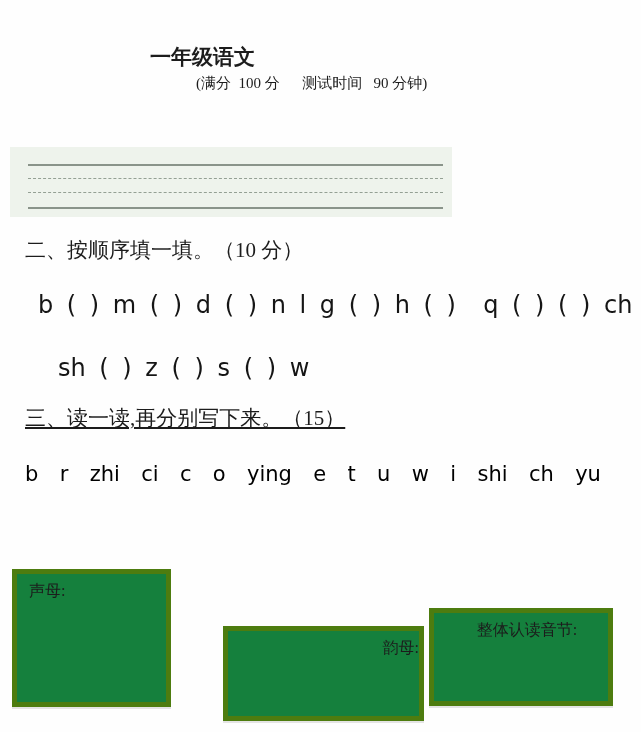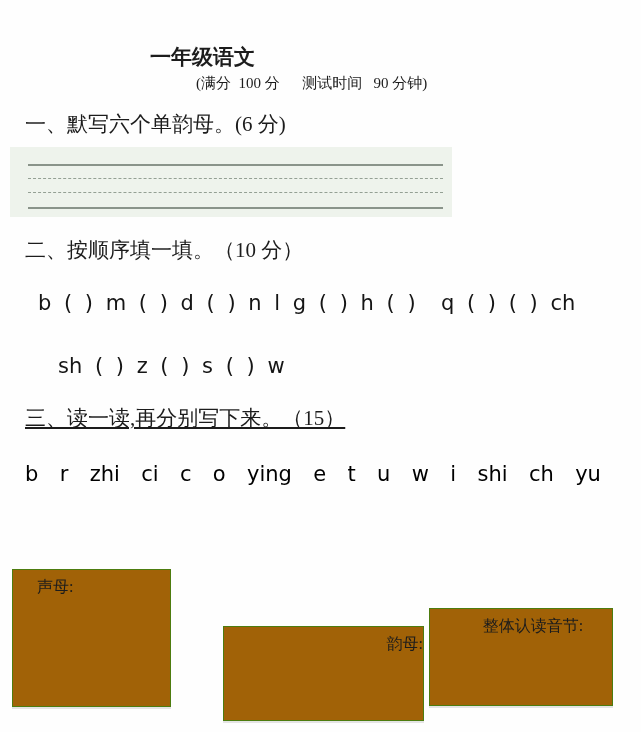"一、默写六个单韵母。(6 分)" div.abs { html: <div>一、默写六个单韵母。(6 分)</div> -> none }
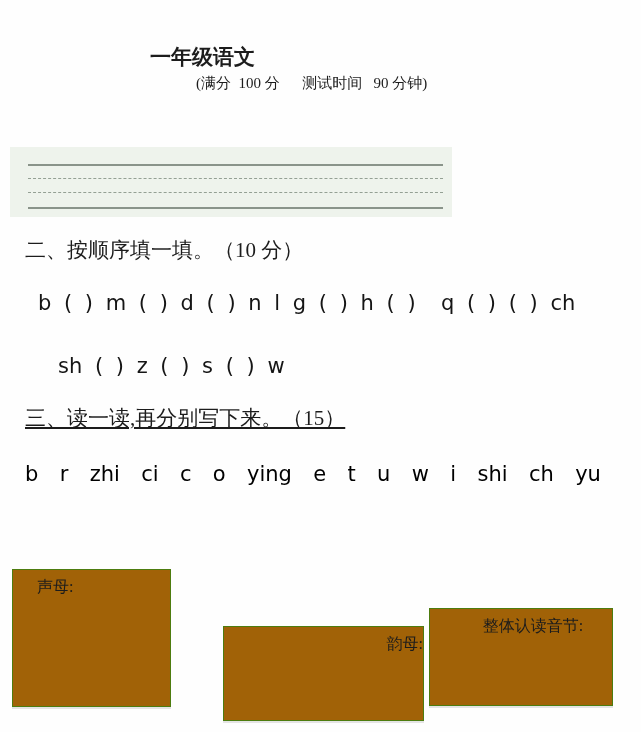"b ( ) m (" .letters { font-size: 21px -> 24px }
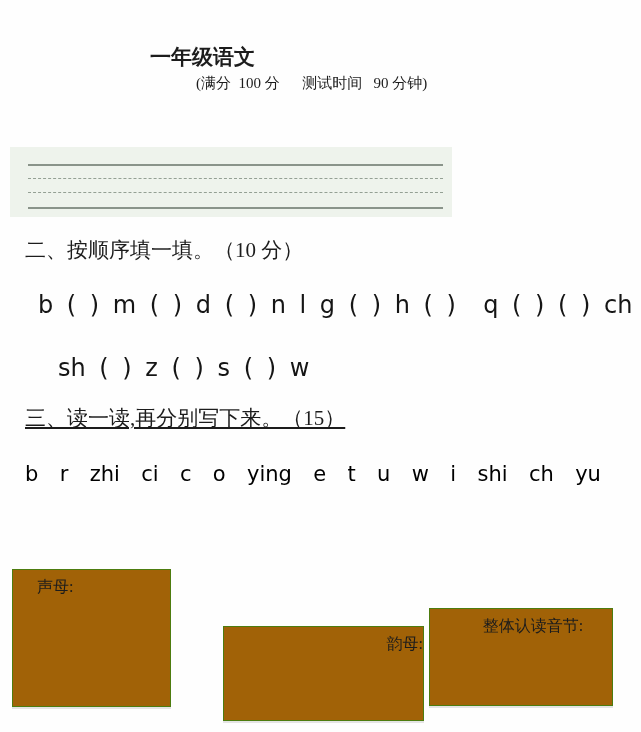"声母:" .answer-box { background: #a16207 -> #15803d; border: 1px solid #4d7c0f -> 5px solid #4d7c0f; padding-left: 12px -> none }
